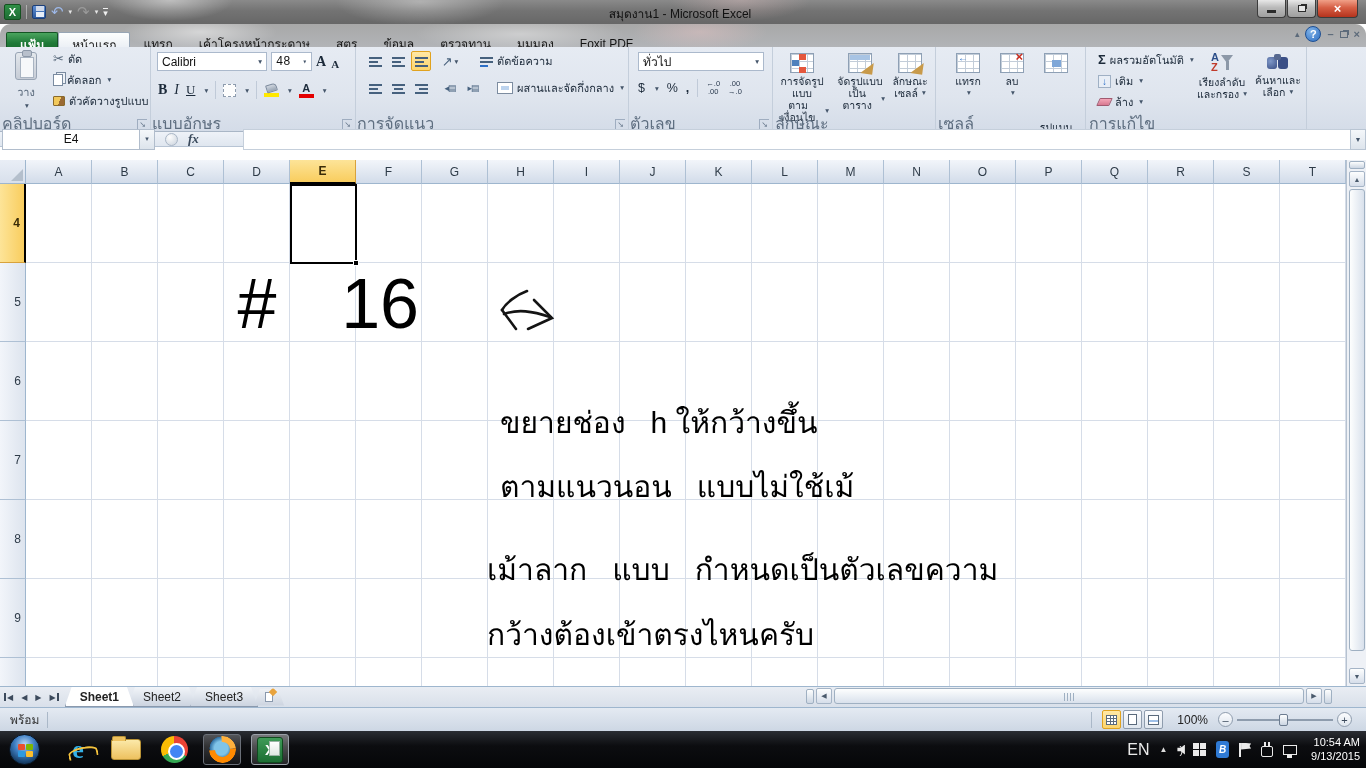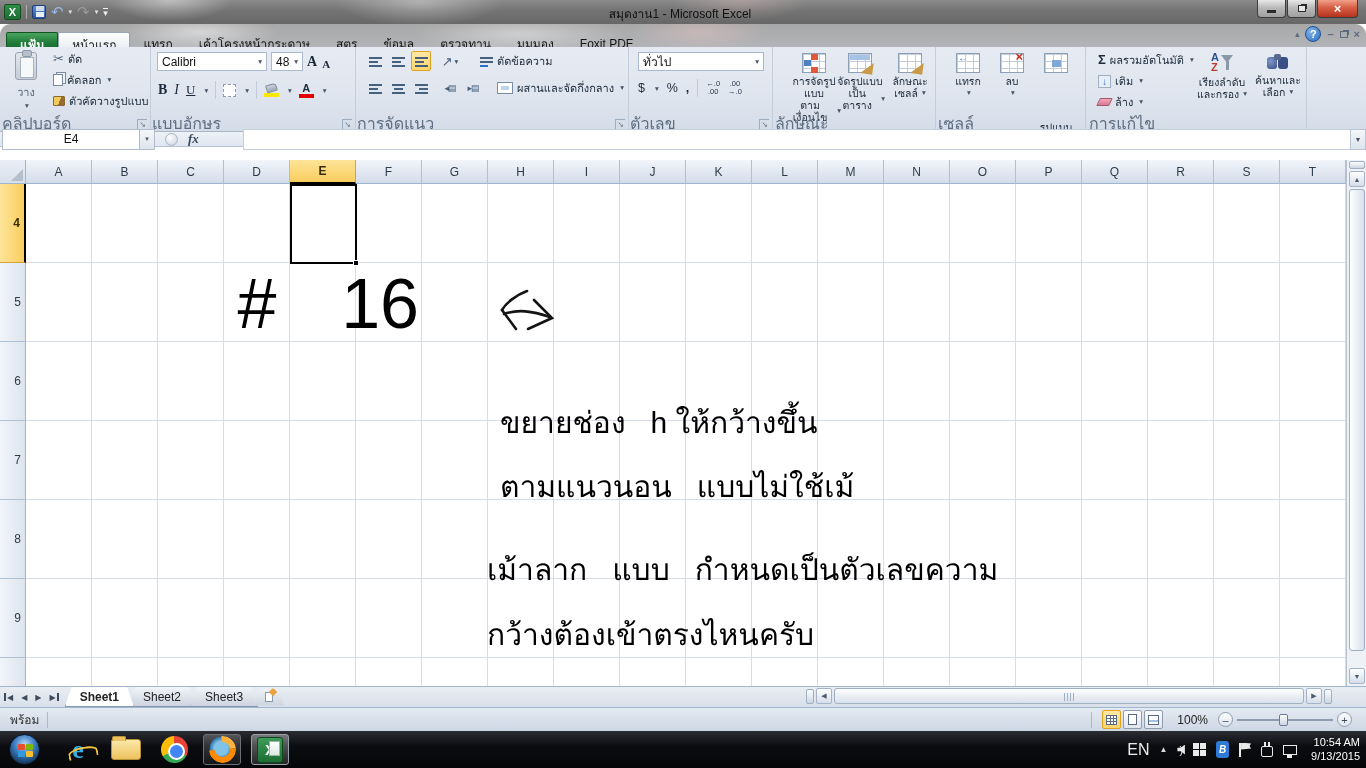"48" div.combo { font-family: none -> Liberation Mono, monospace; width: 32px -> 41px }
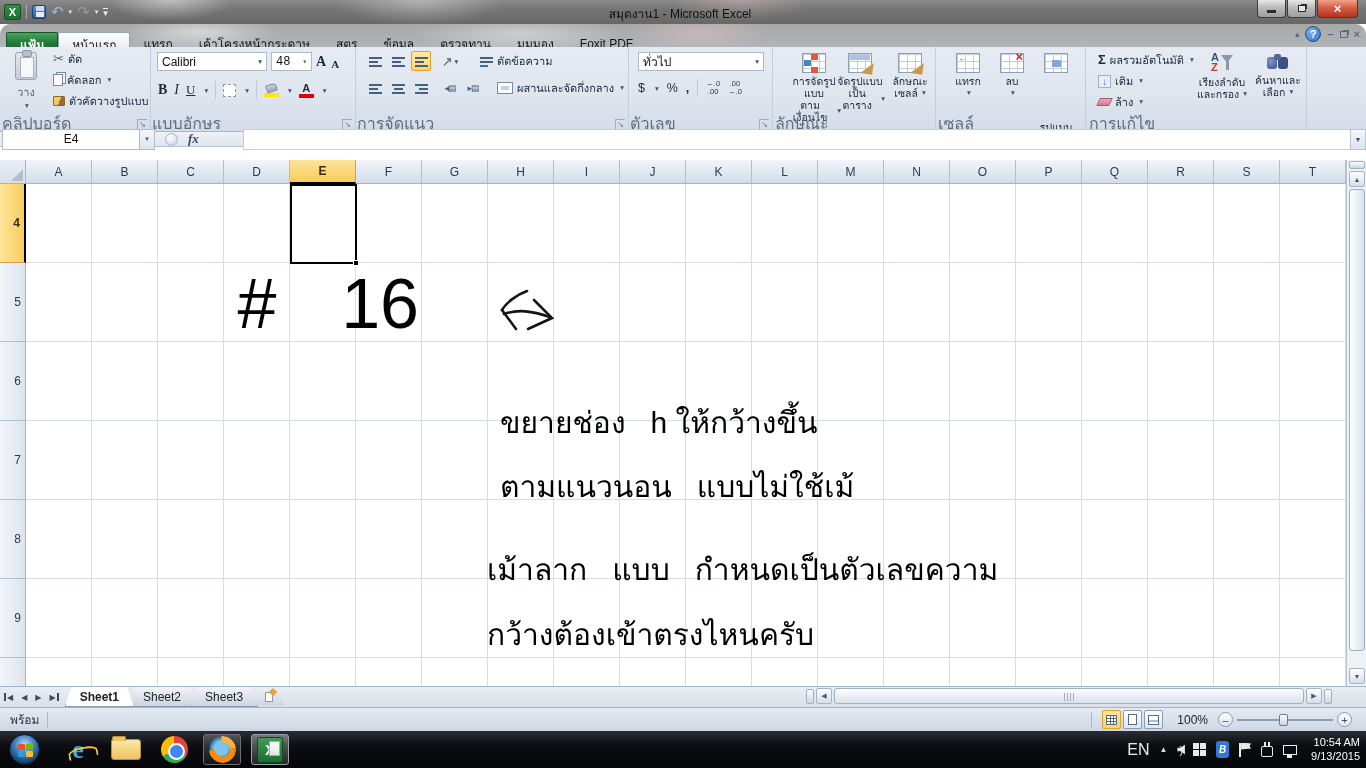"การจัดรูปแบบ" div.bigbtn { left: 12px -> 0 }
